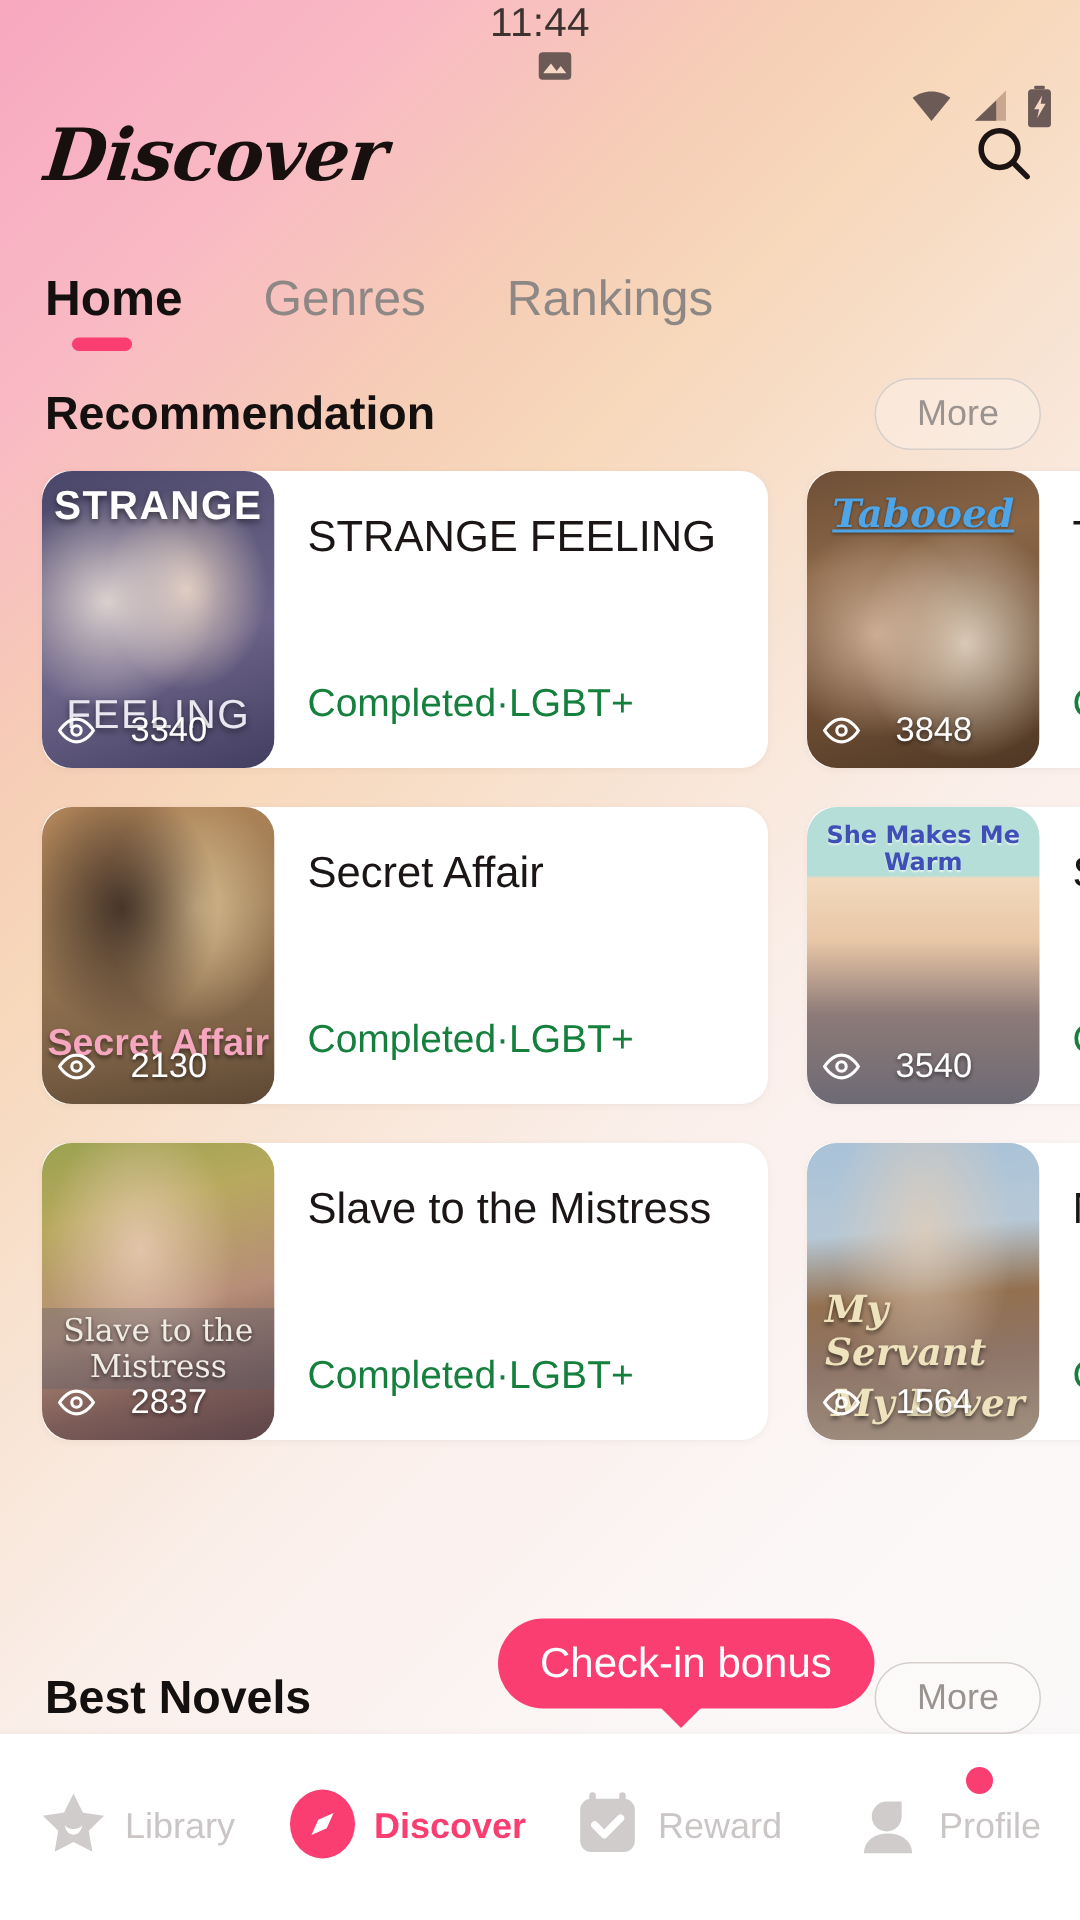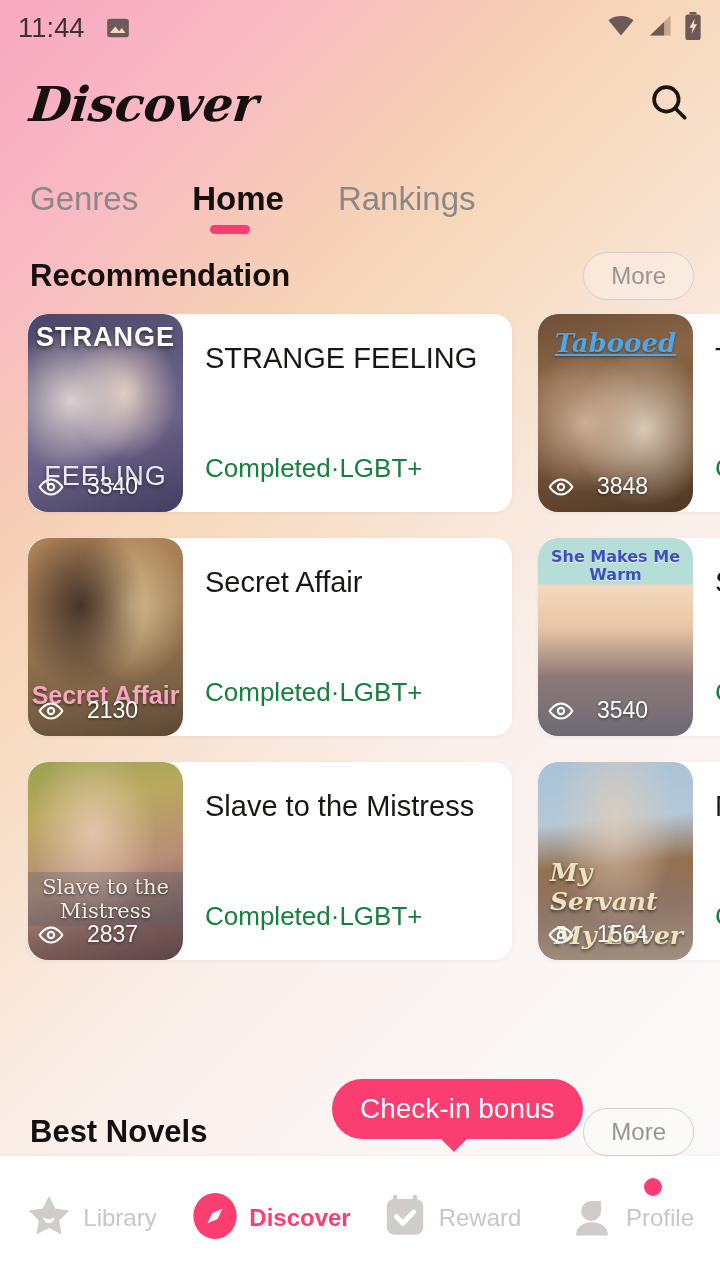"11:44" .statusbar { flex-direction: none -> column }
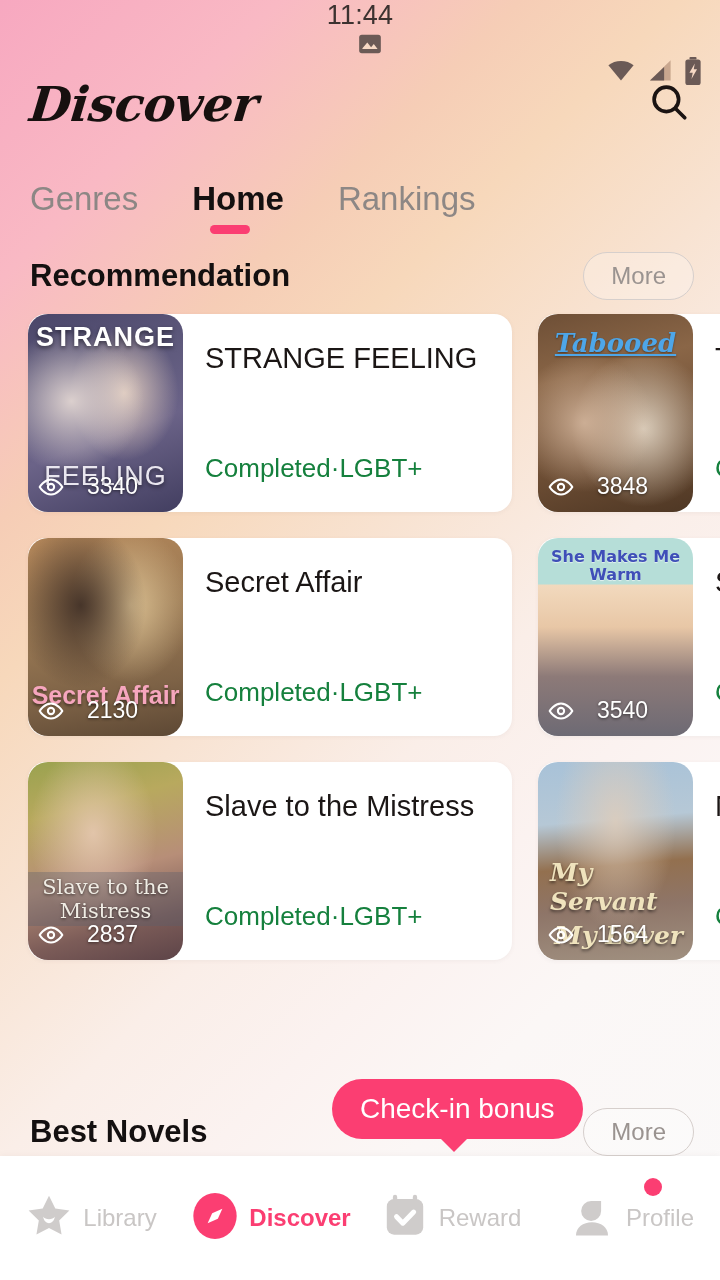"Genres" div.tab { order: before "Home" -> after "Home" }
